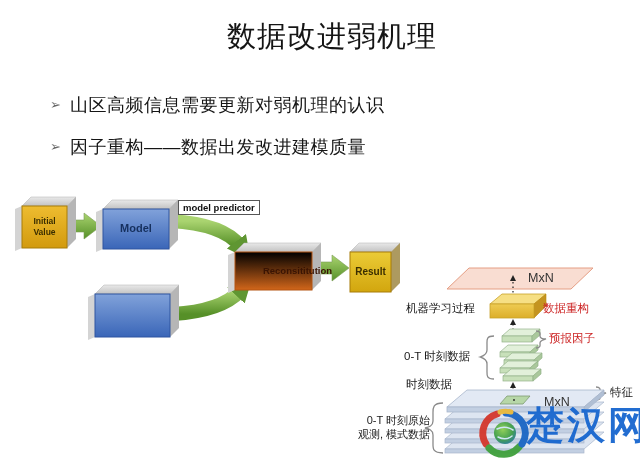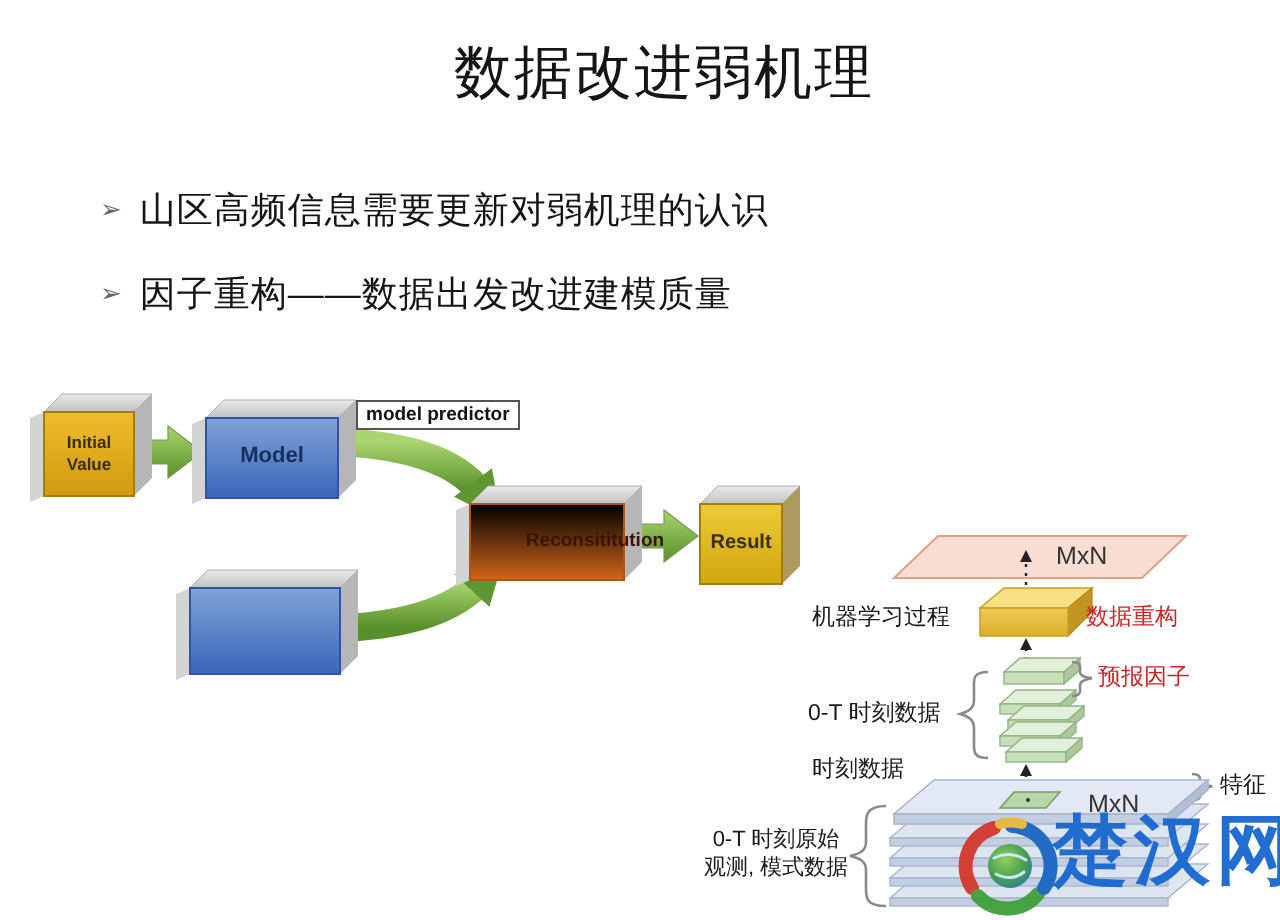"0-T 时刻原始" .rawblock { text-align: center -> right }
